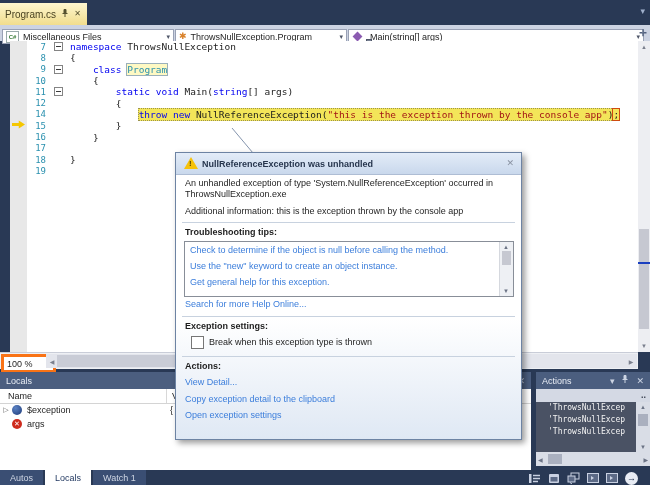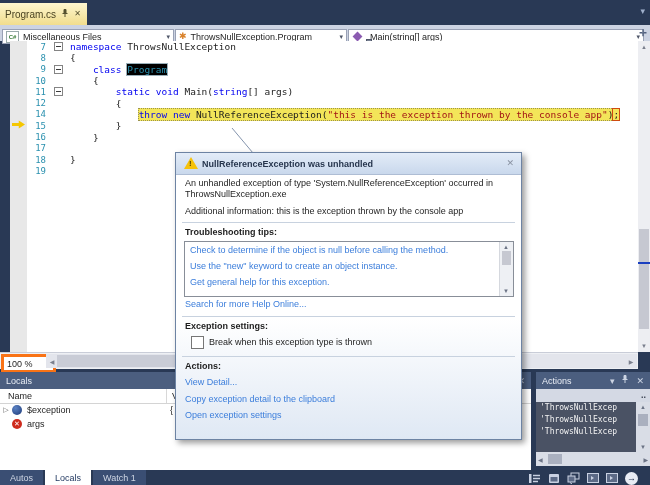"Program" .box { background: #000000 -> #fef9c3 }
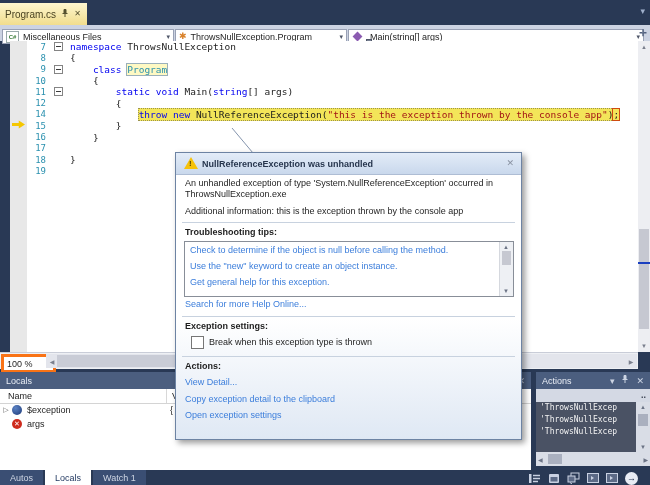"'ThrowsNullExcep" .oline { padding-left: 4px -> 12px }
